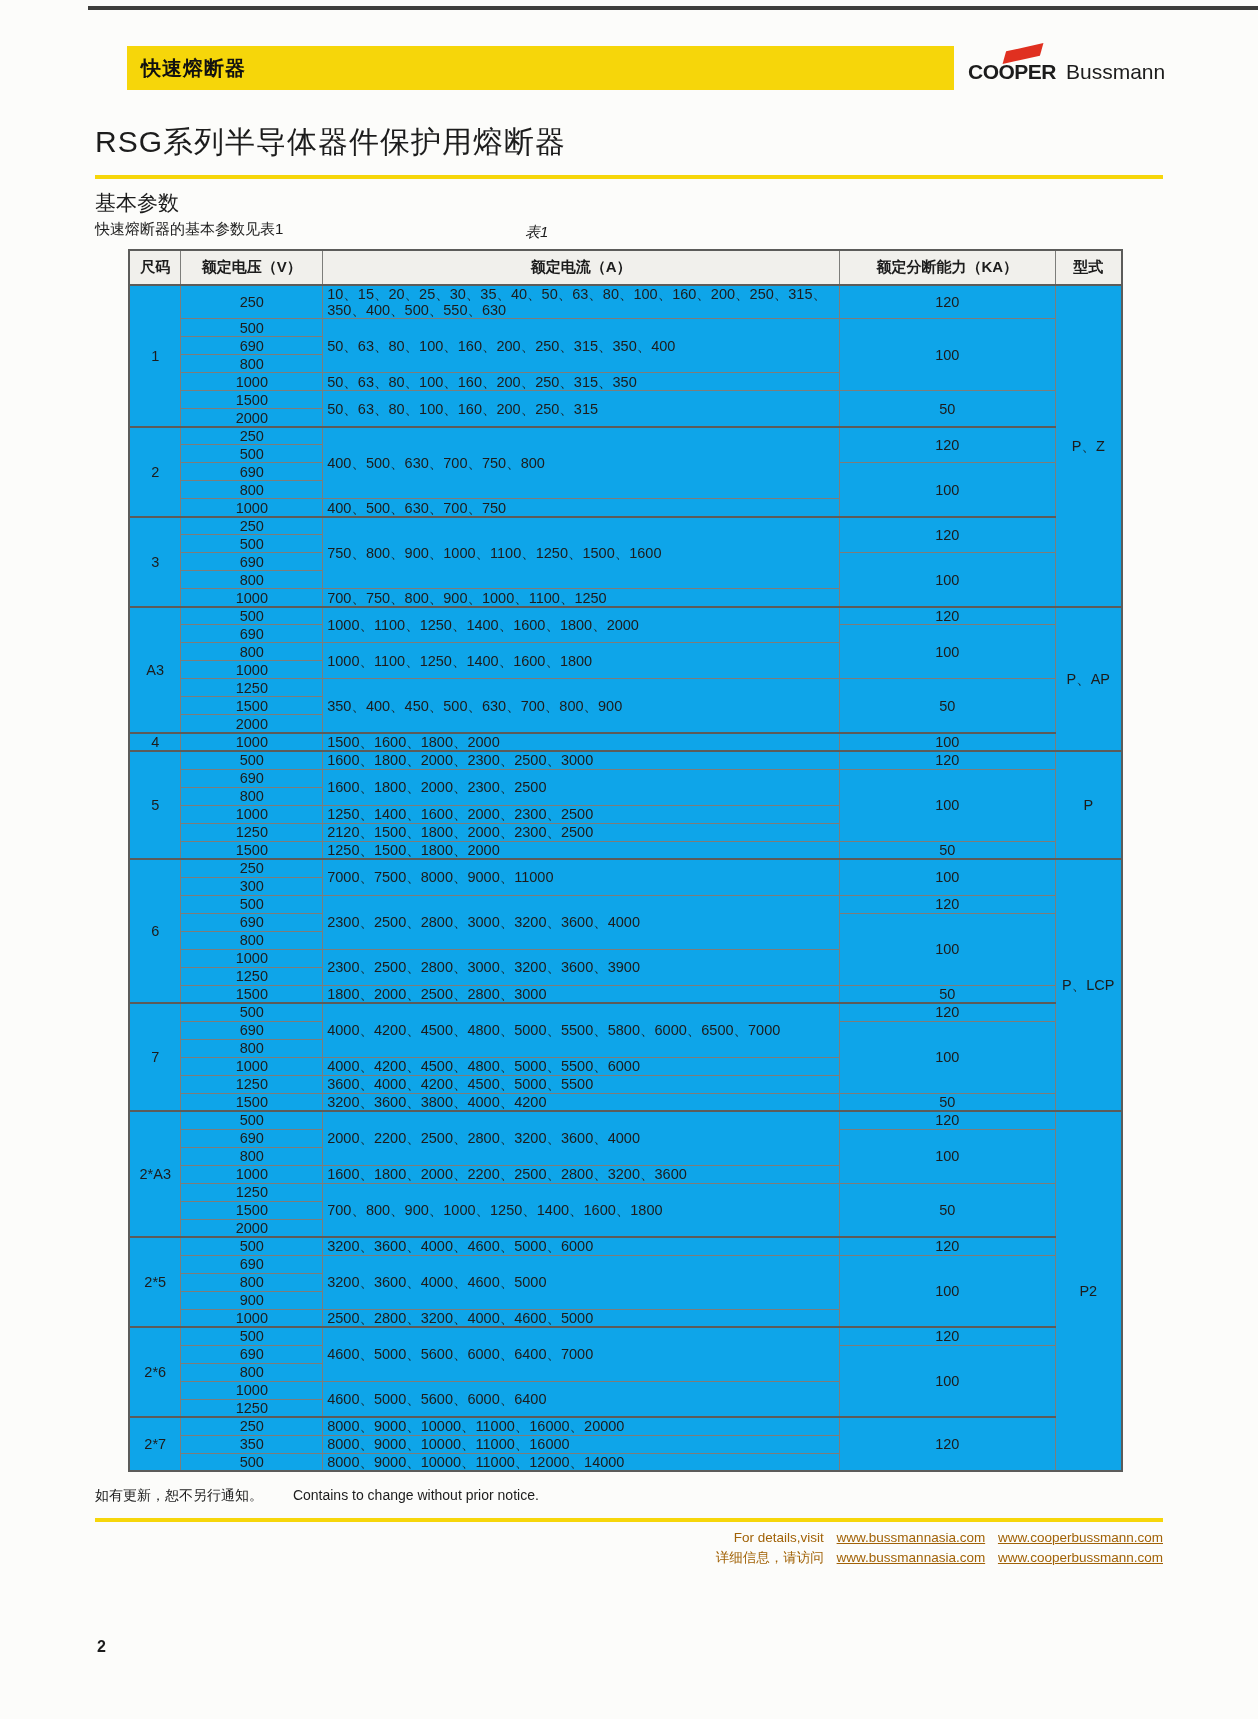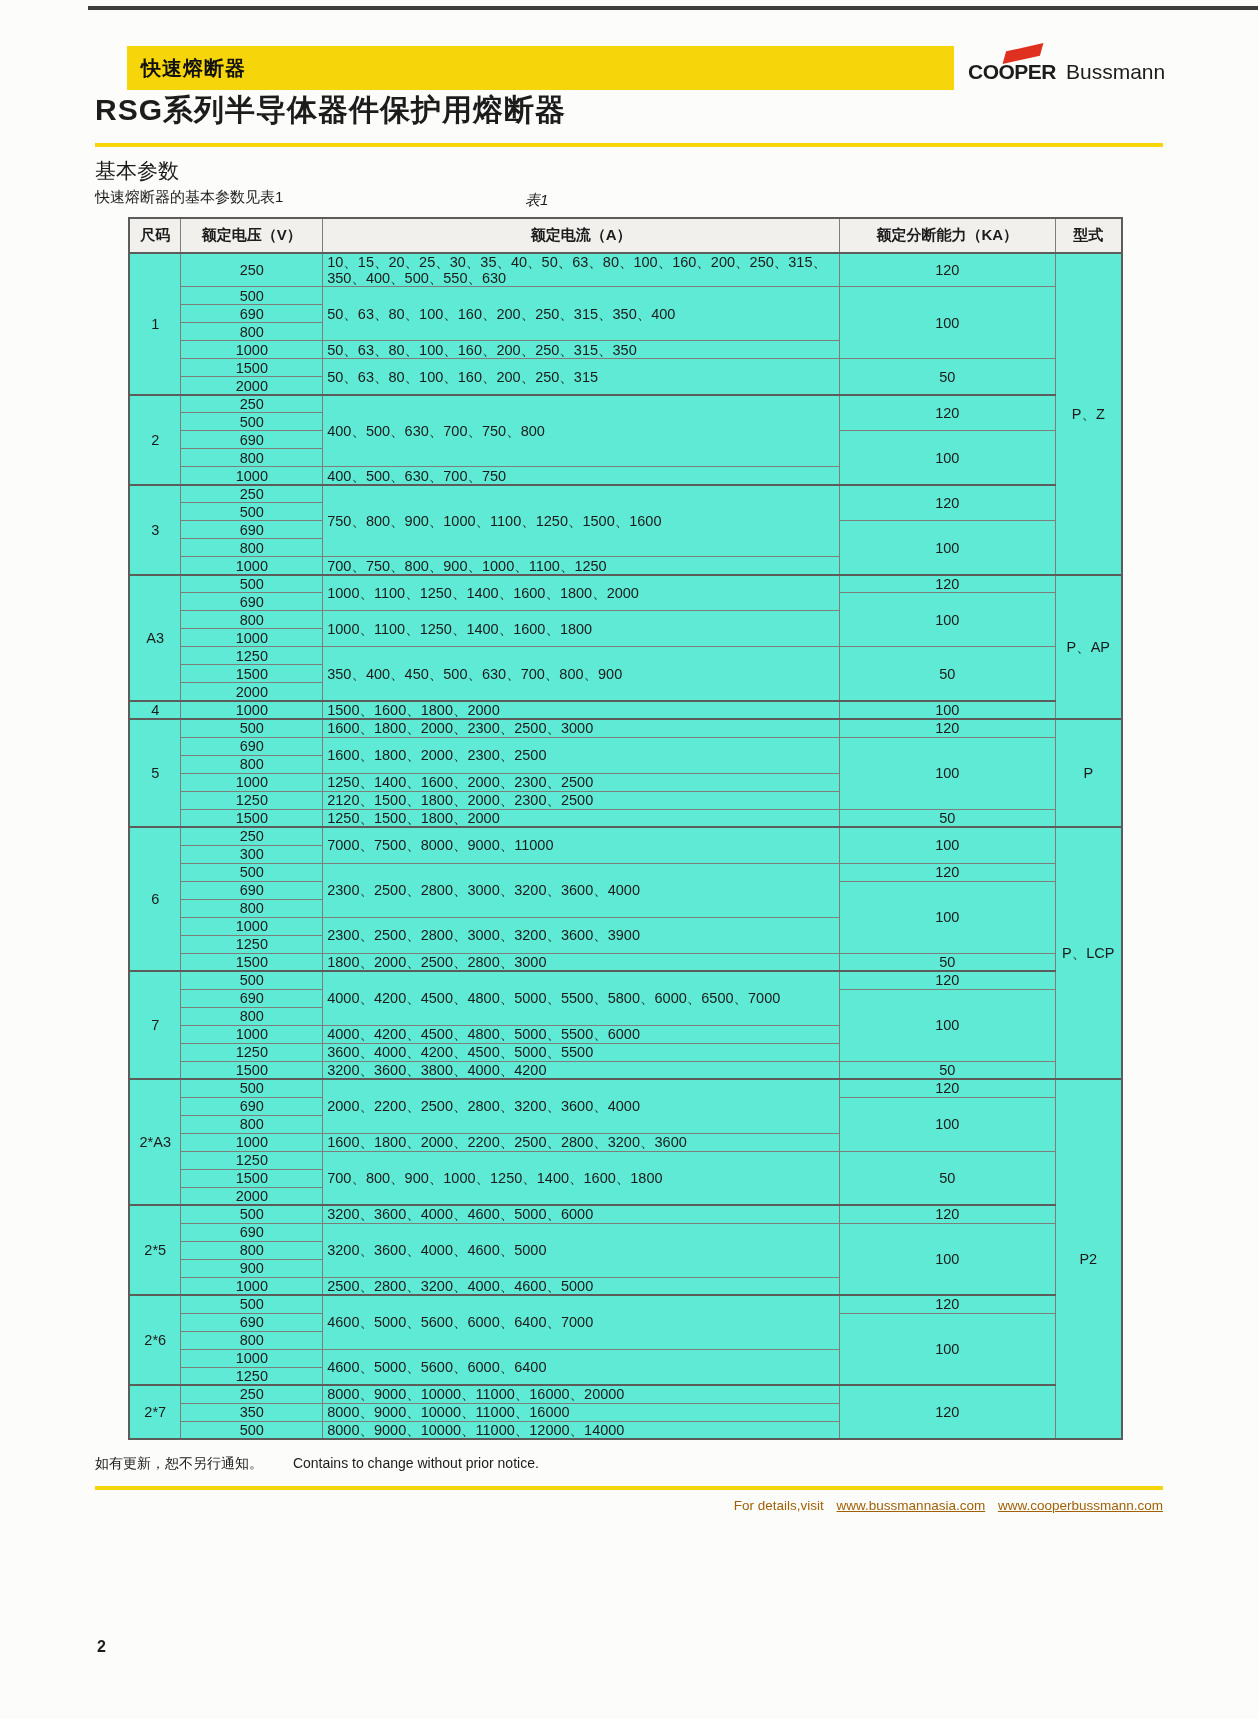"RSG系列半导体器件保护用熔断器" .page-title { font-weight: bold -> normal; margin-top: 0 -> 32px }
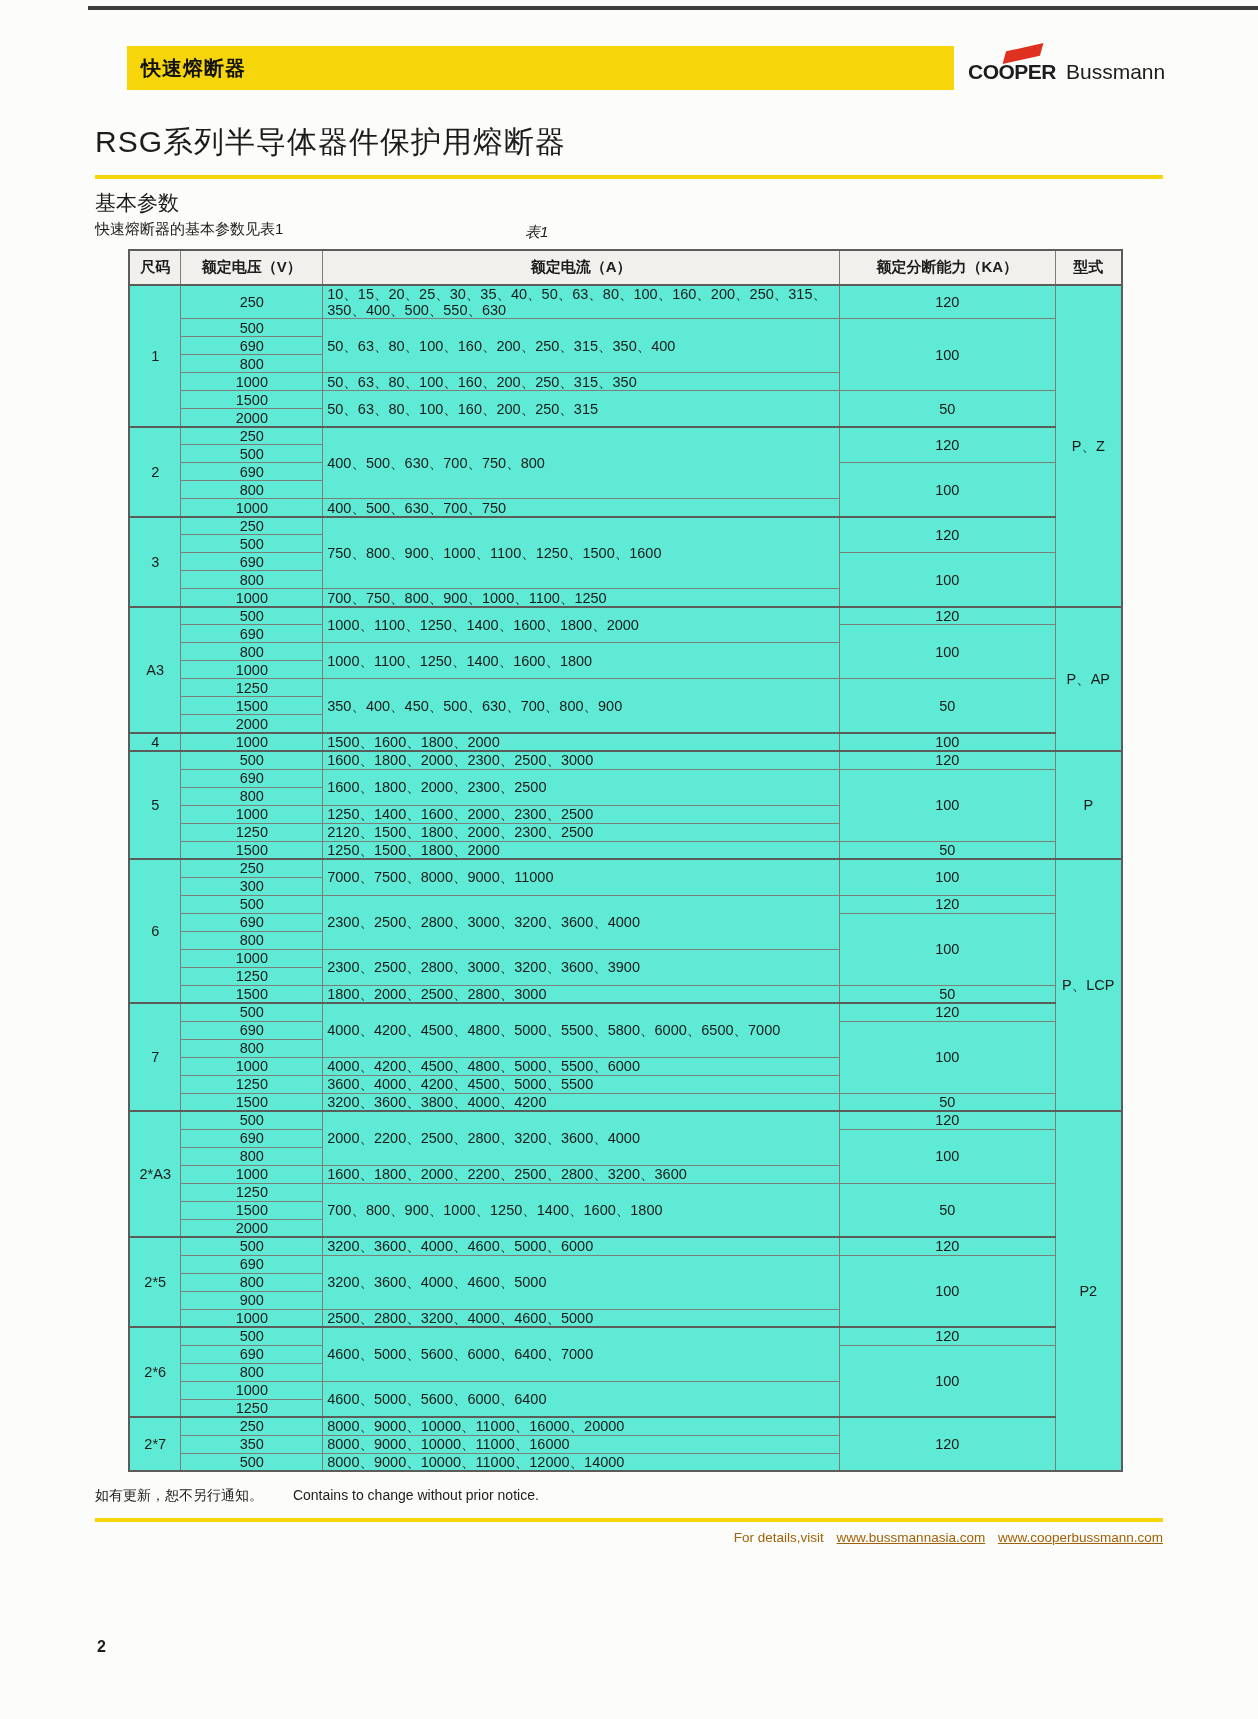"尺码" table.params { background: #5eead4 -> #0ea5e9 }
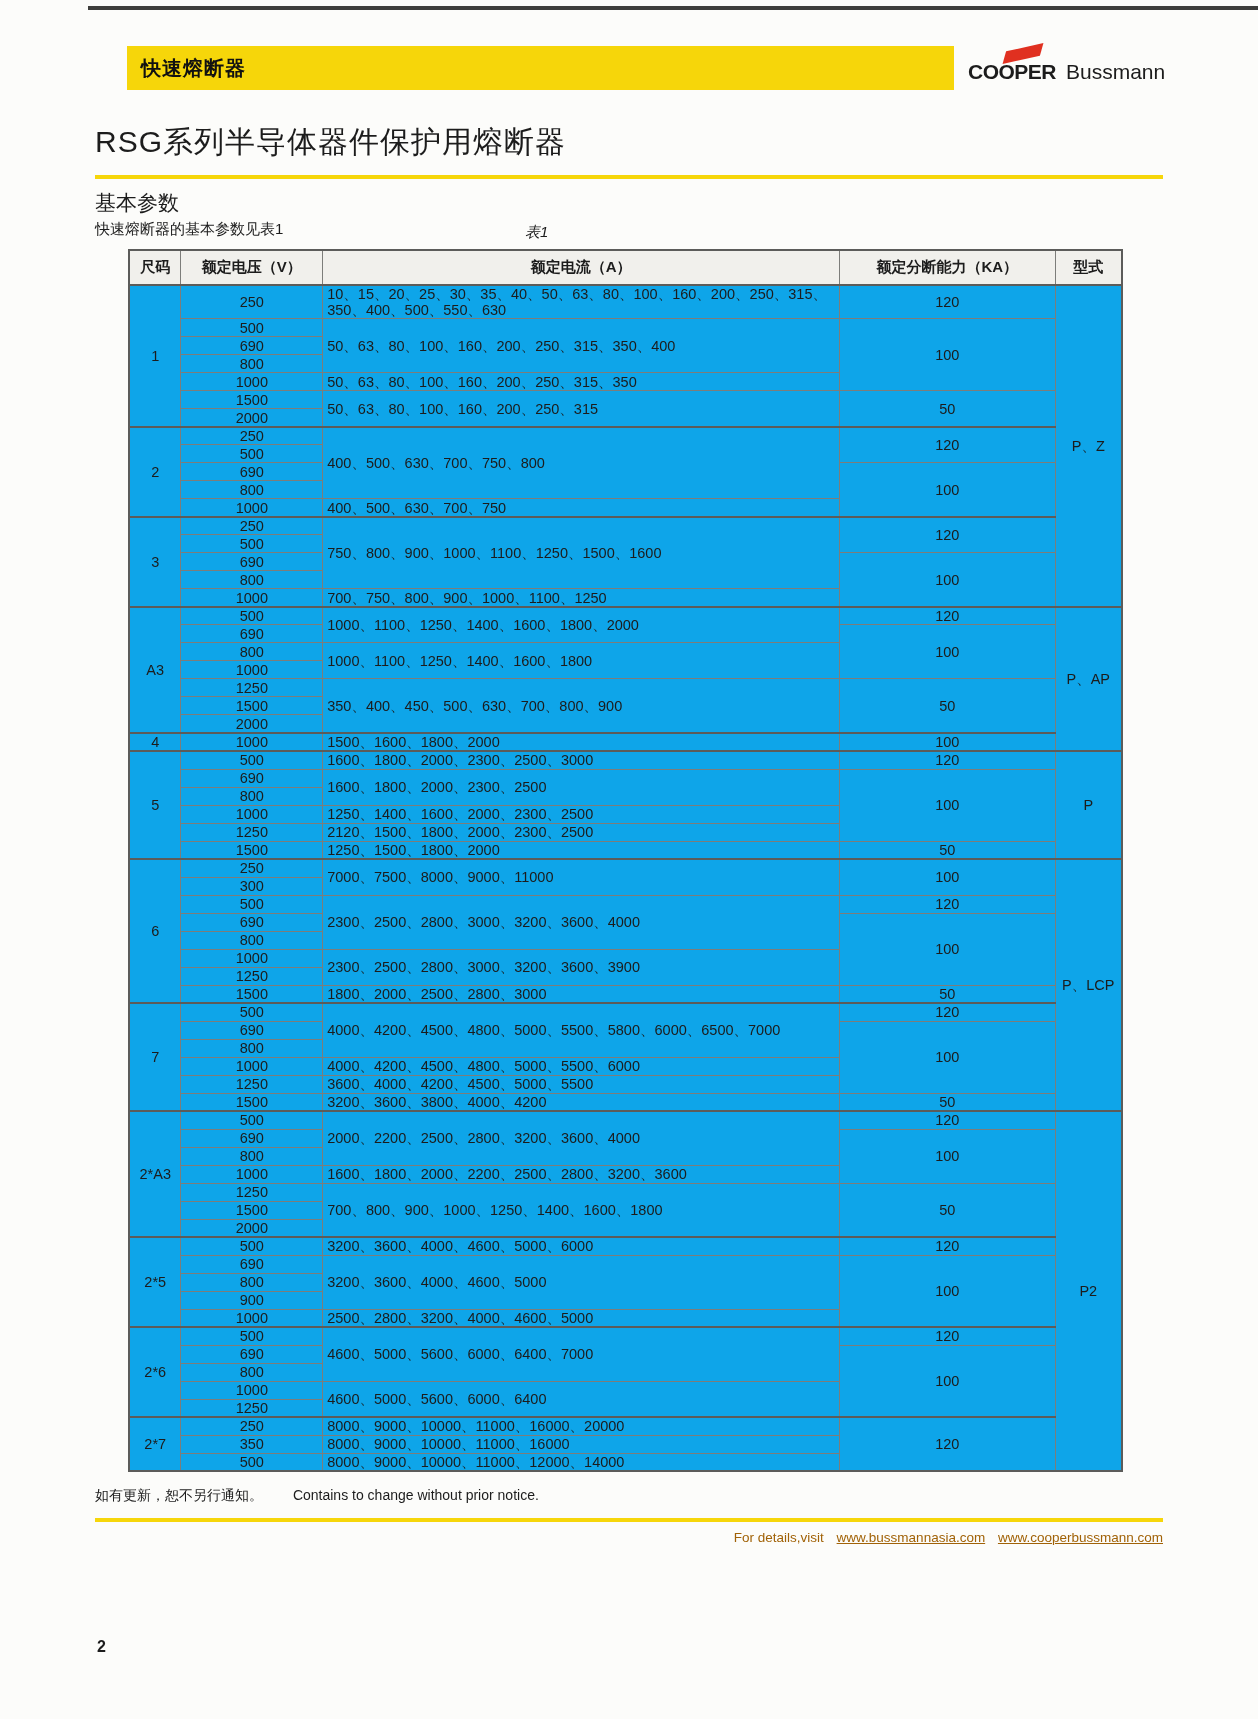"详细信息，请访问 www.bussmannasia.com" div { html: none -> <div> <span>详细信息，请访问</span> <span>www.bussmannasia.com</span> <span>www.cooperbussmann.com</span> </div> }
